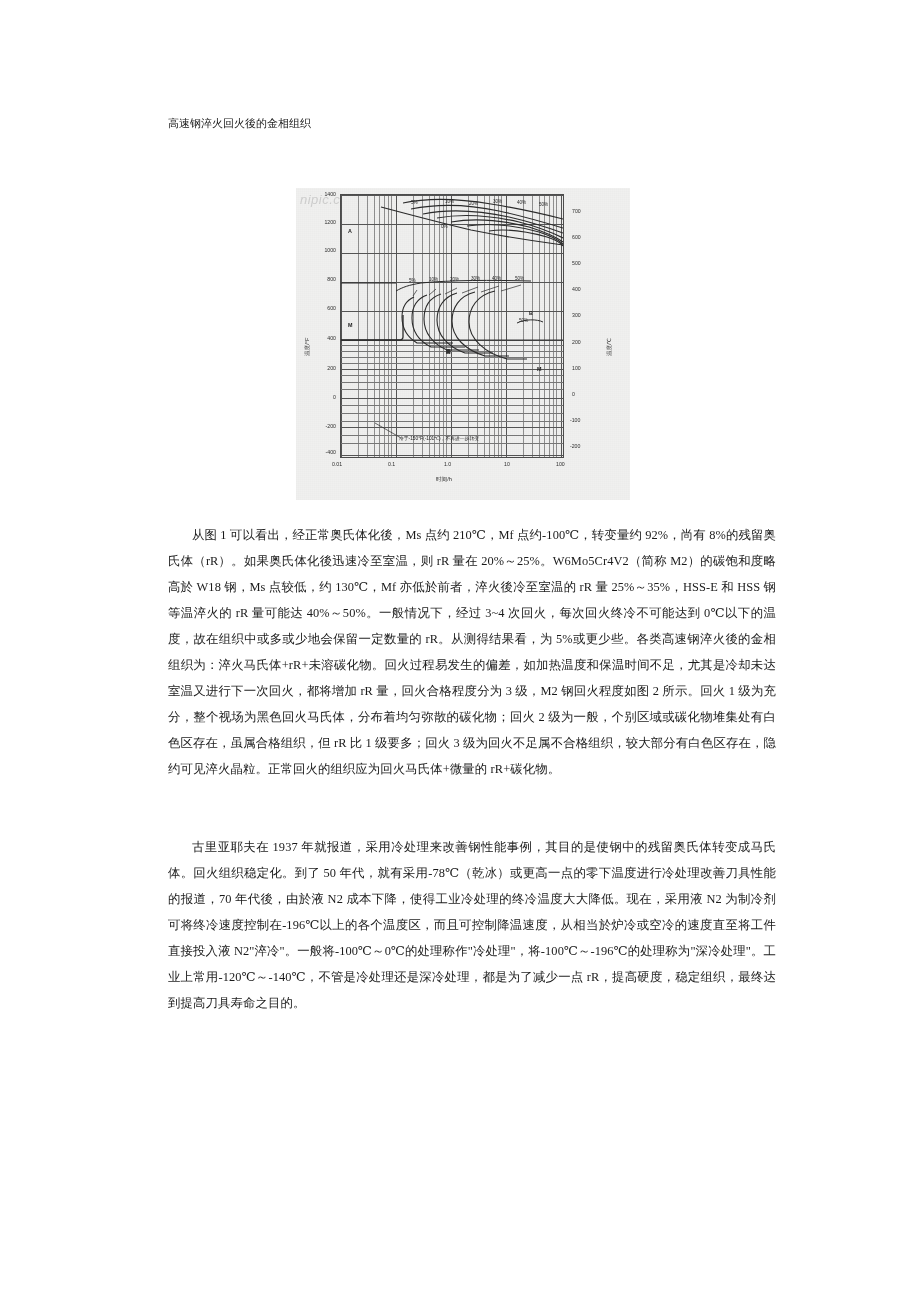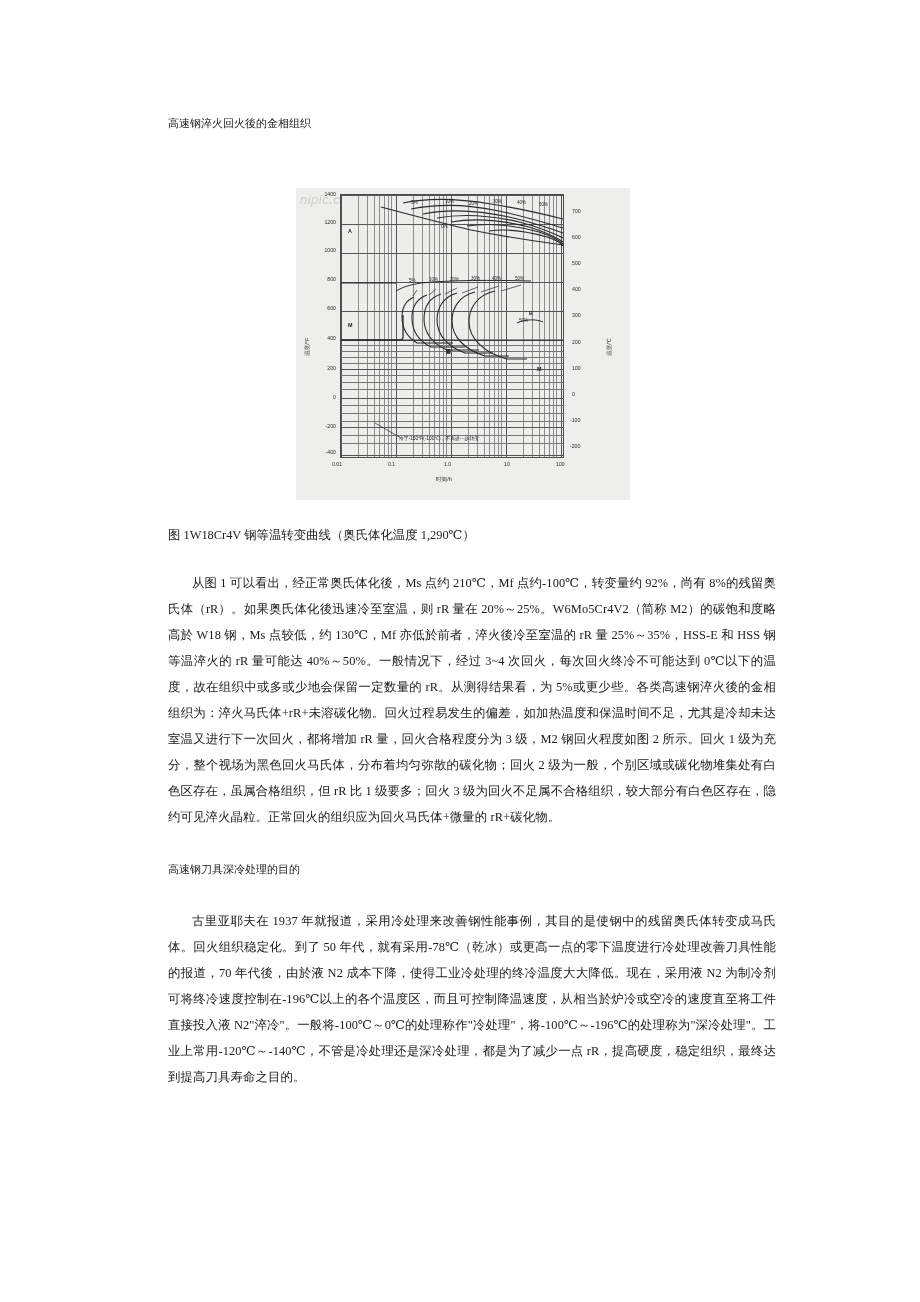"图 1W18Cr4V 钢等温转变曲线（奥氏体化温度 1,290℃）" div.caption { html: <div>图 1W18Cr4V 钢等温转变曲线（奥氏体化温度 1,290℃）</div> -> none }
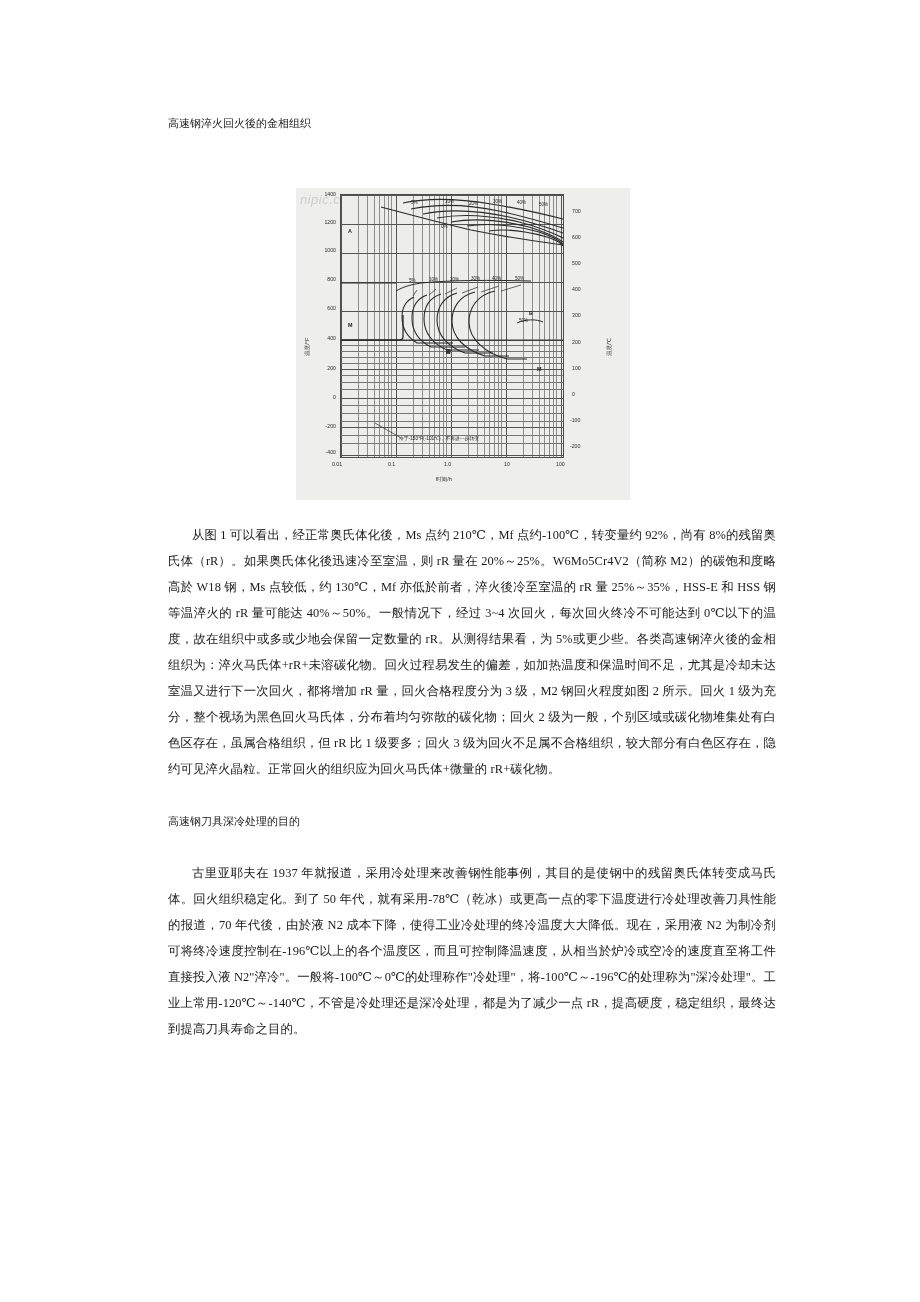"高速钢刀具深冷处理的目的" div.heading { html: <div>高速钢刀具深冷处理的目的</div> -> none }
